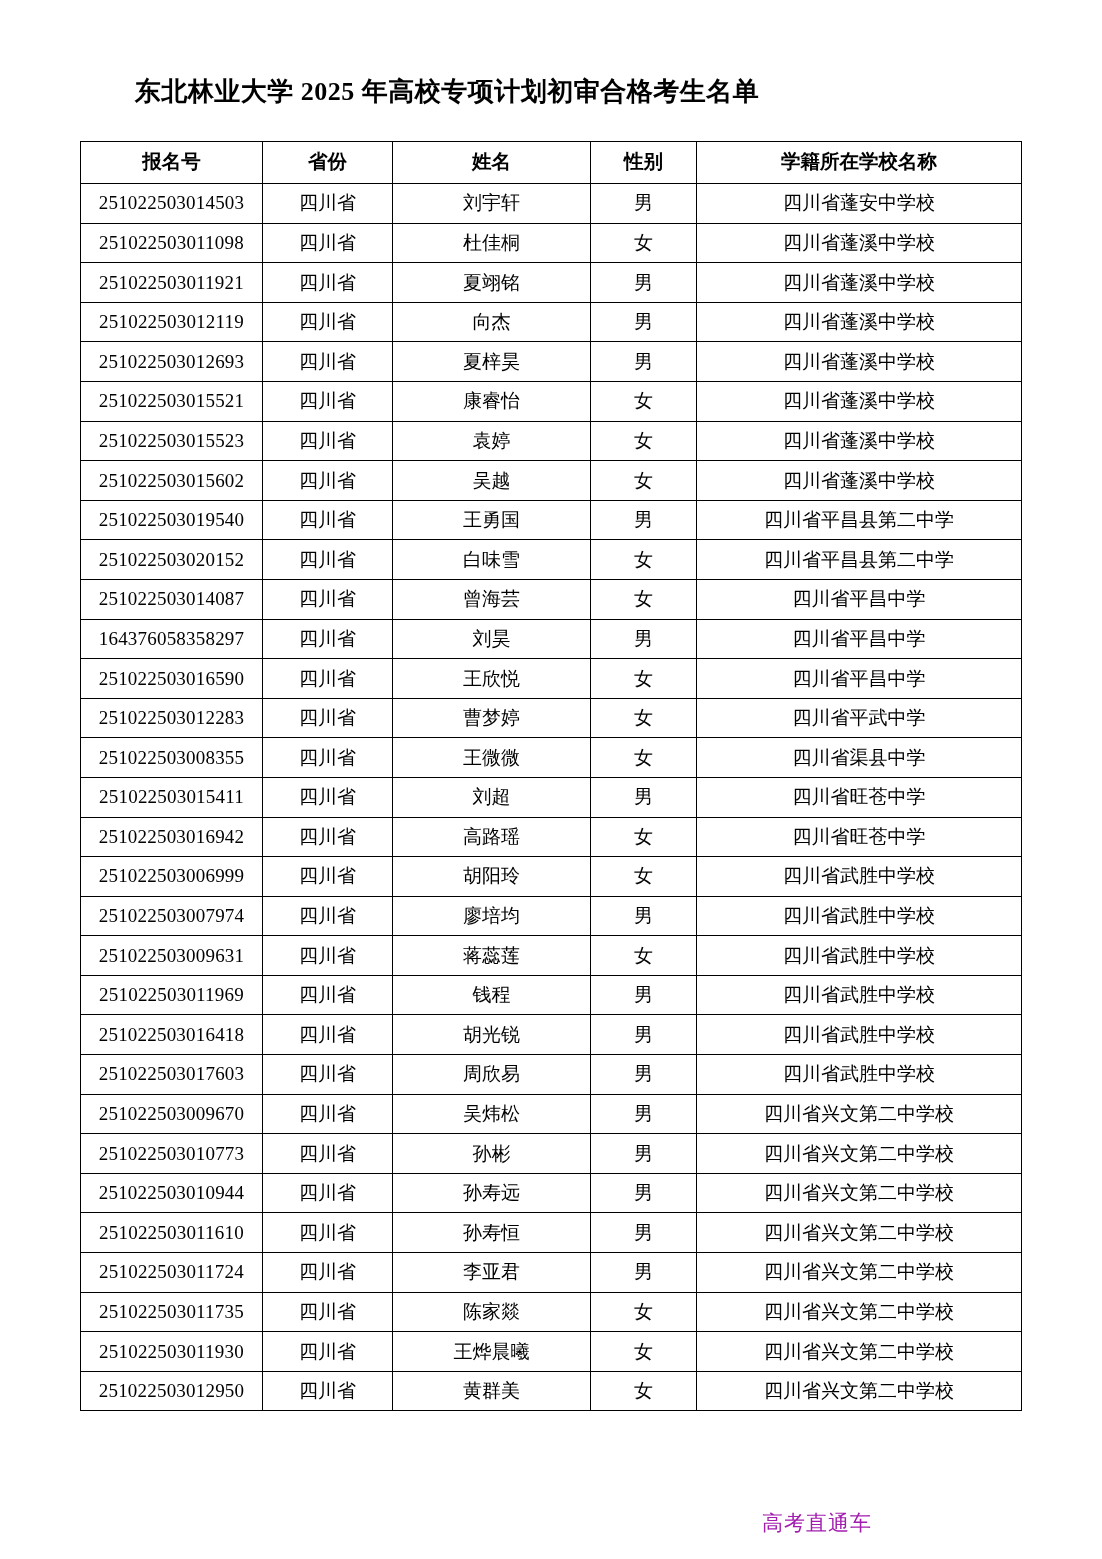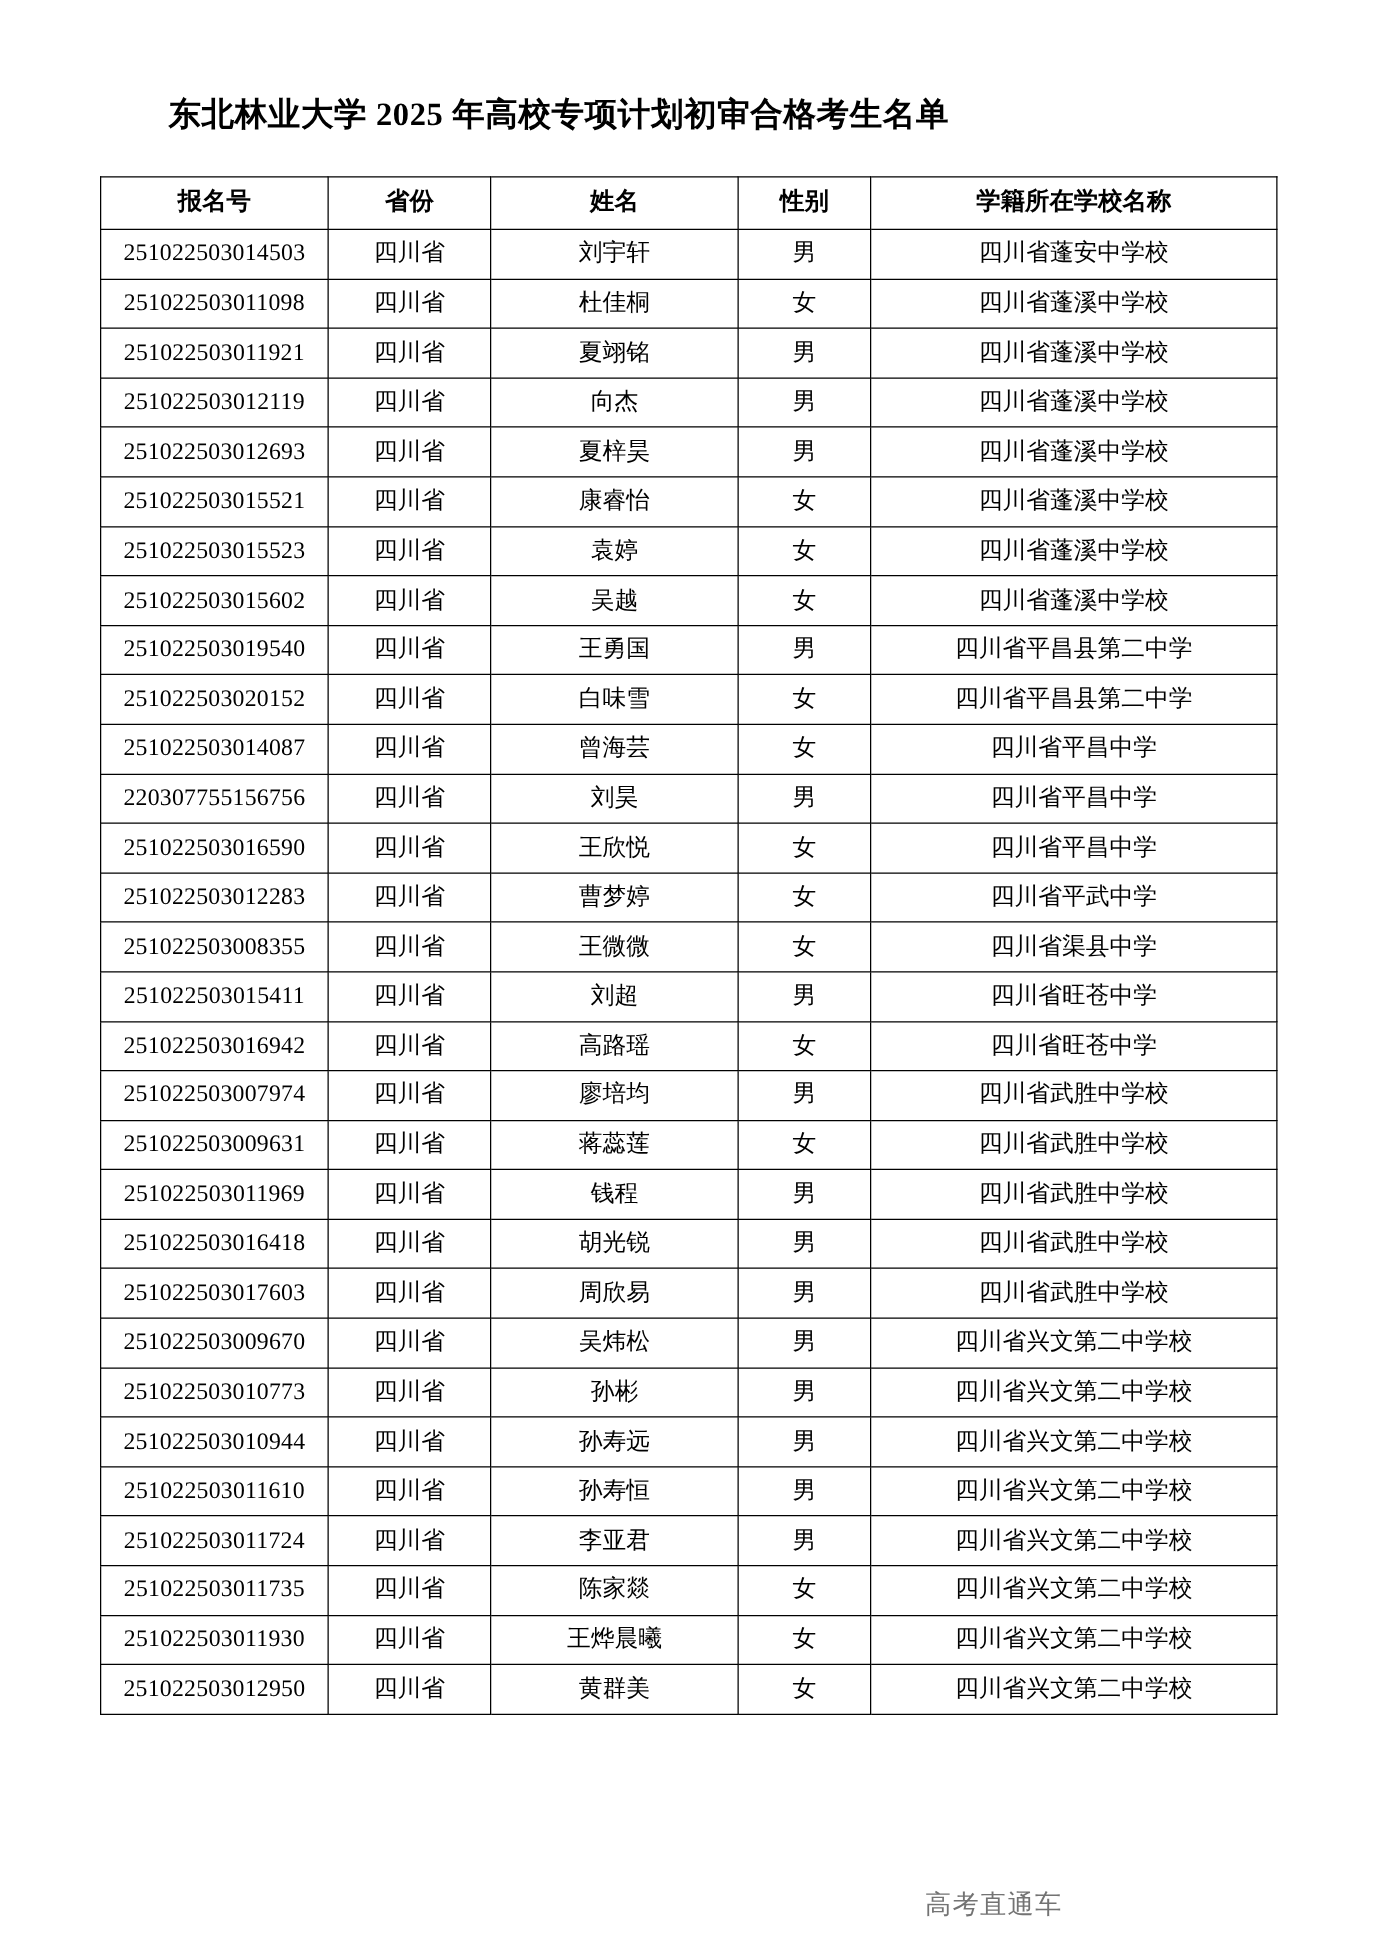"220307755156756" td.reg { text: 220307755156756 -> 164376058358297 }
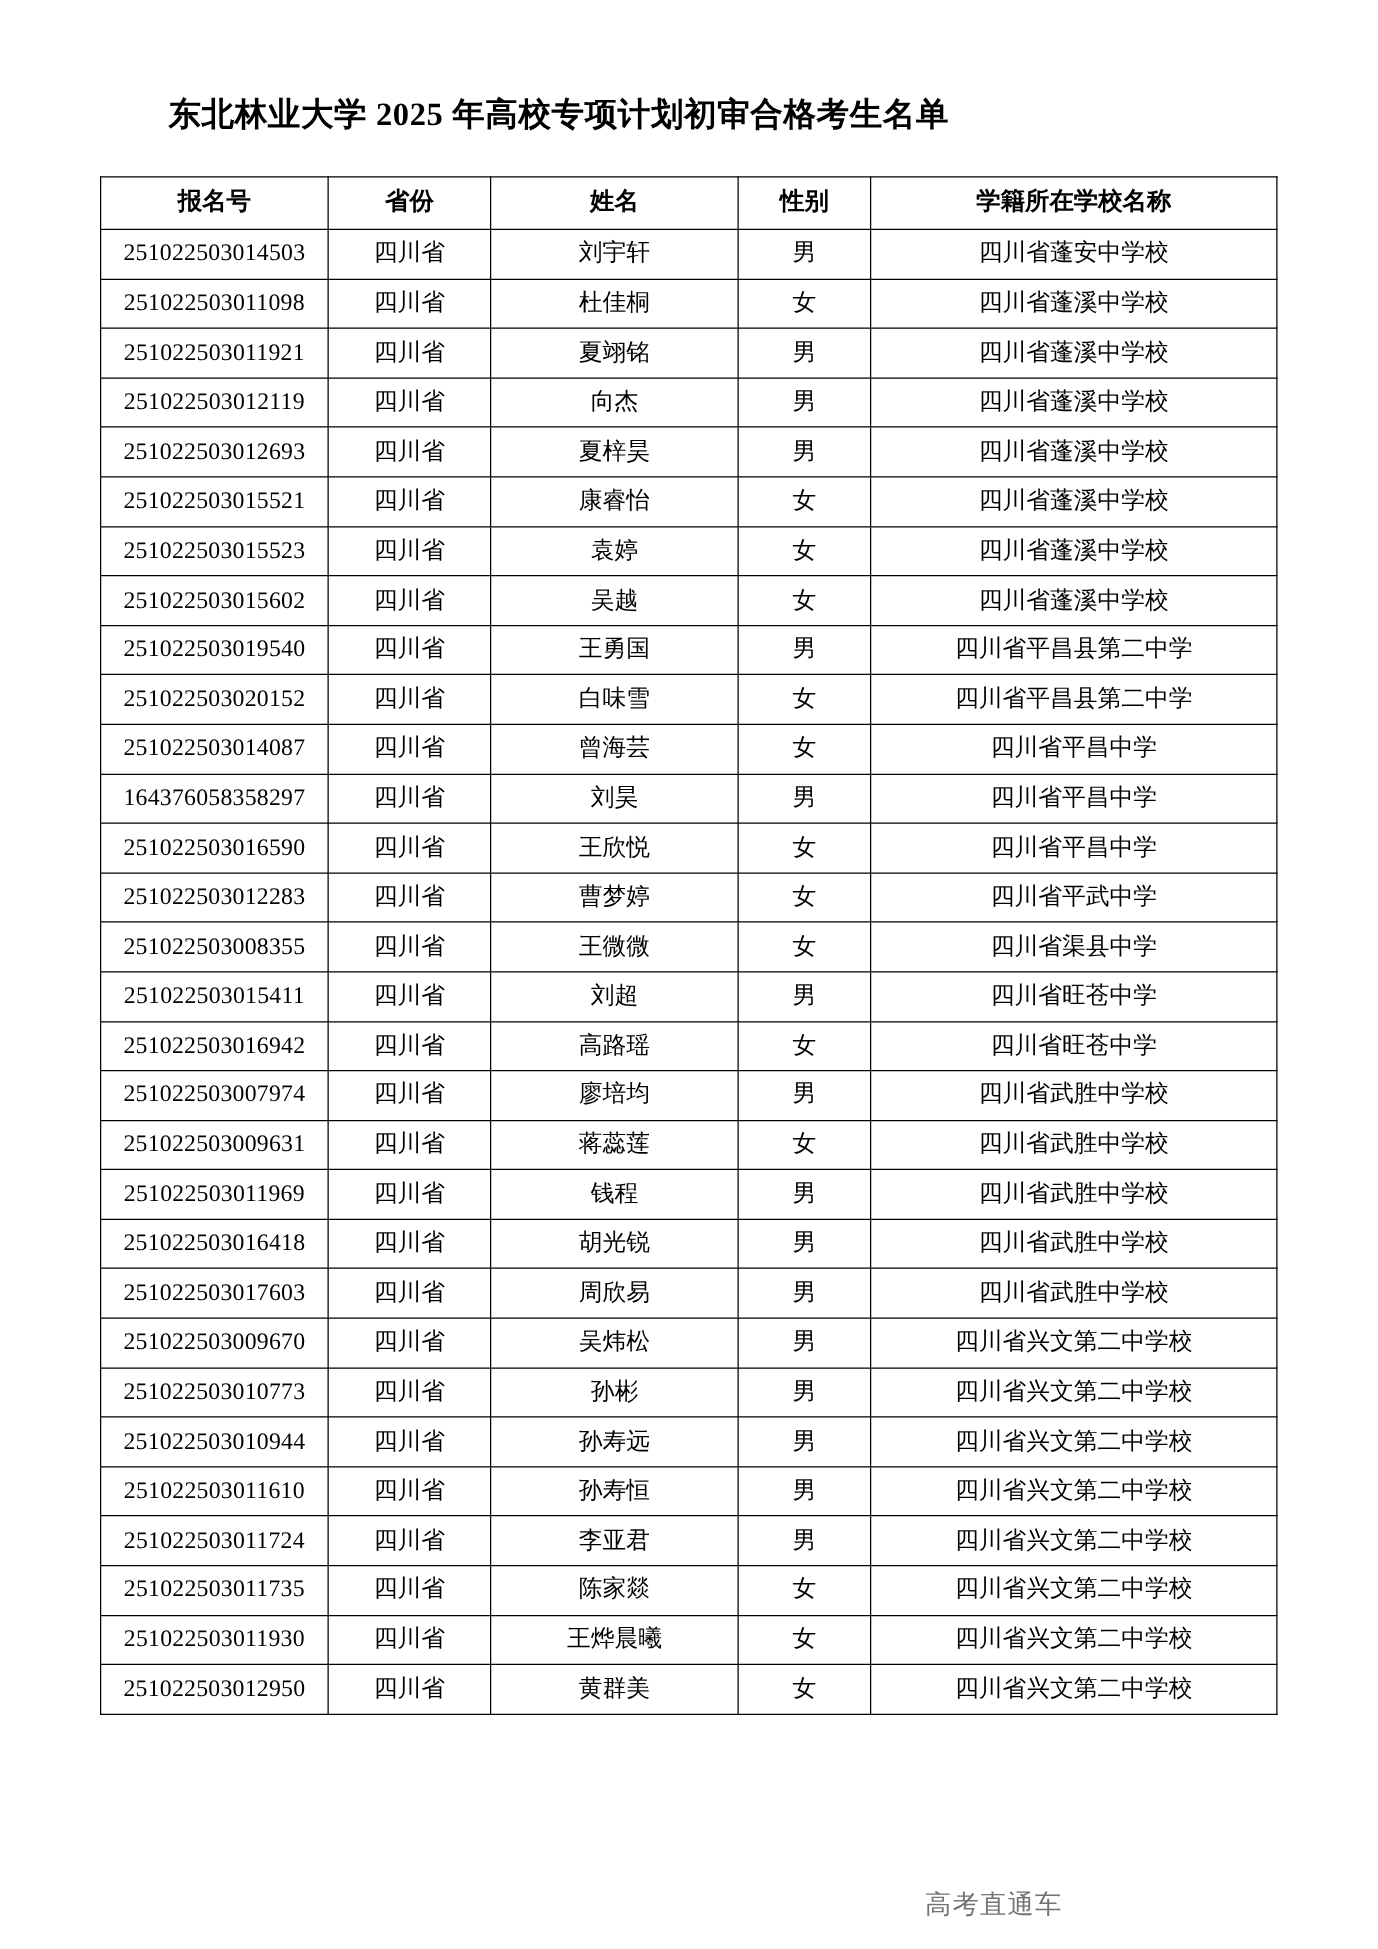"251022503006999" tr { html: none -> <tr> <td>251022503006999</td> <td>四川省</td> <td>胡阳玲</td> <td>女</td> <td>四川省武胜中学校</td> </tr> }
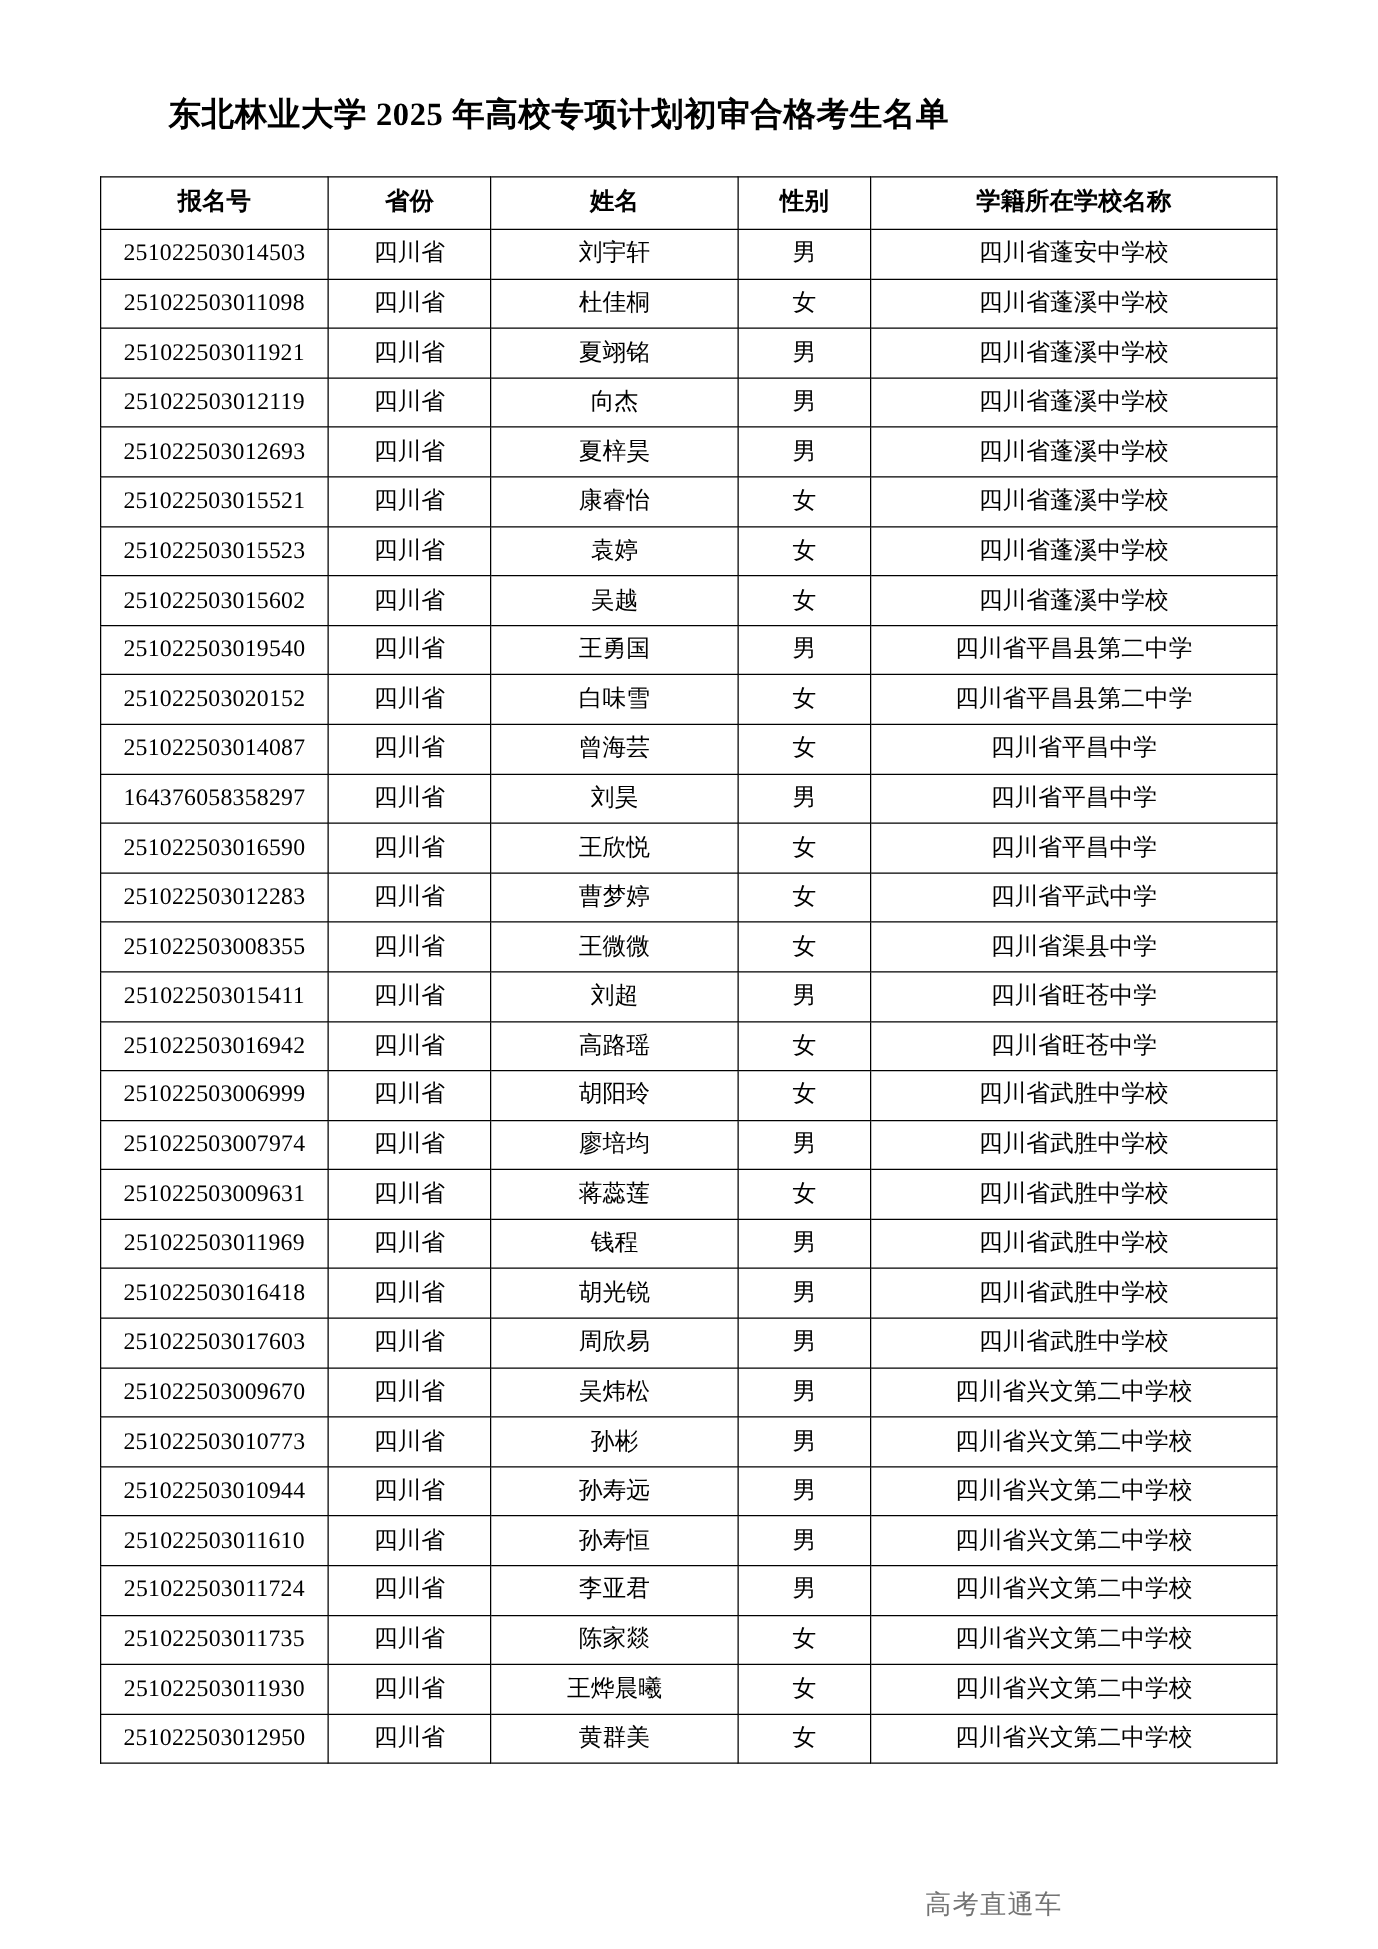"高考直通车" .watermark { color: #737373 -> #a21caf; right: 44px -> 22px }
